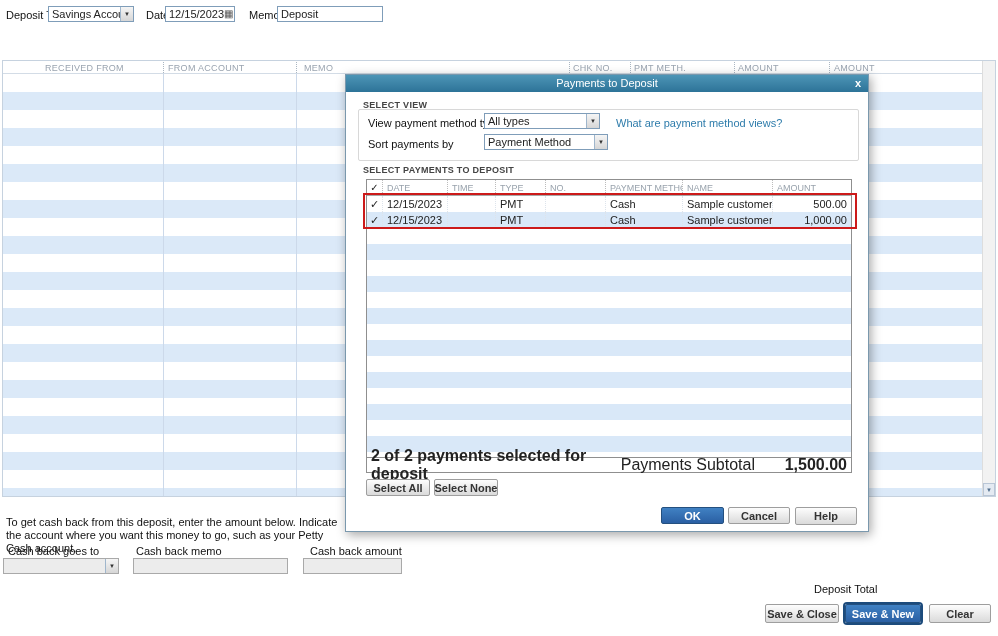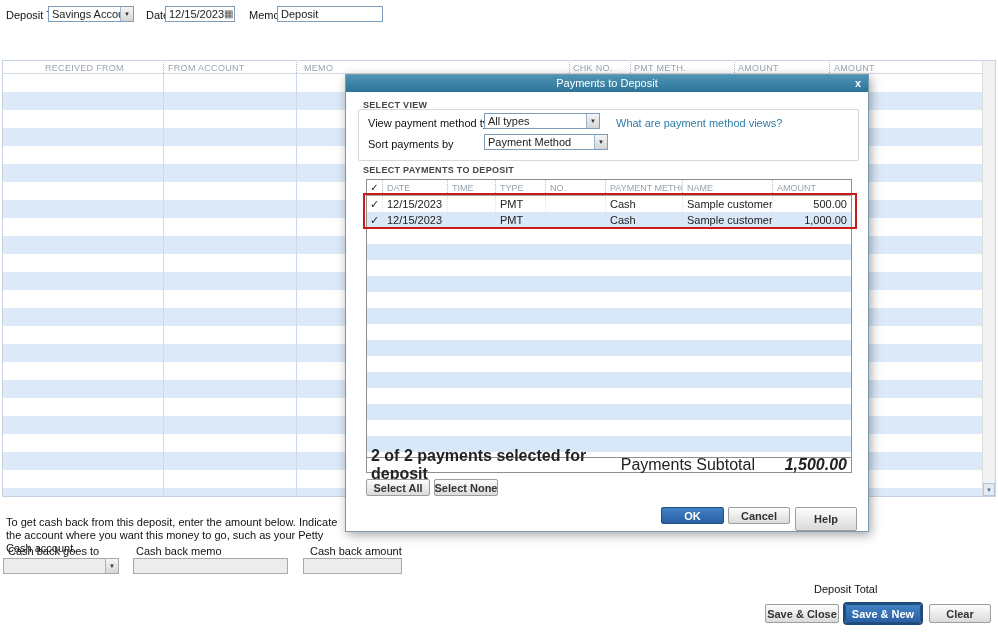"1,500.00" .dfoot .sub-amt { font-style: italic -> none }
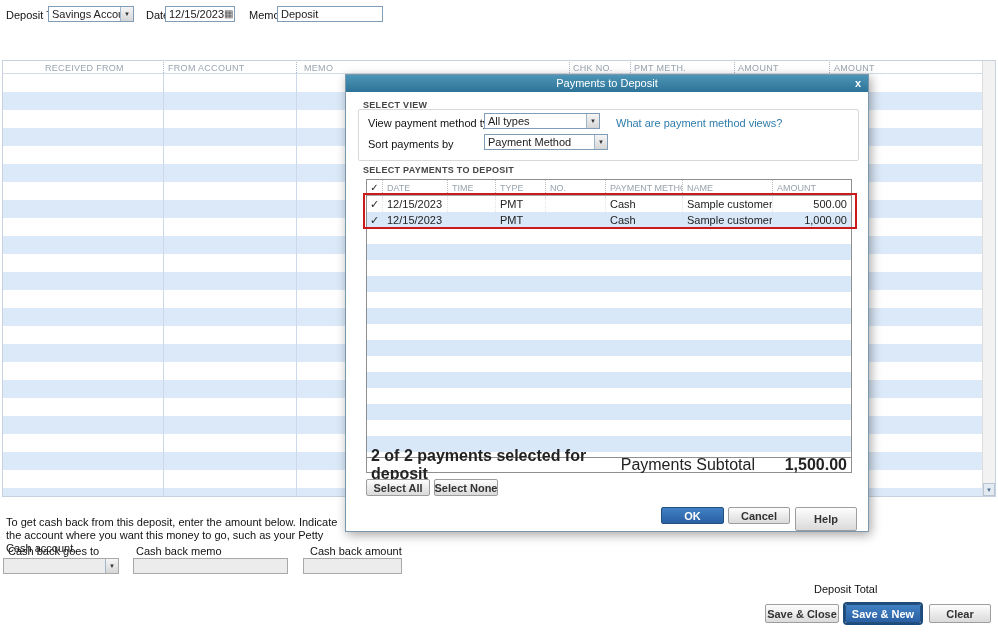"Help" div.btn { height: 24px -> 18px }
